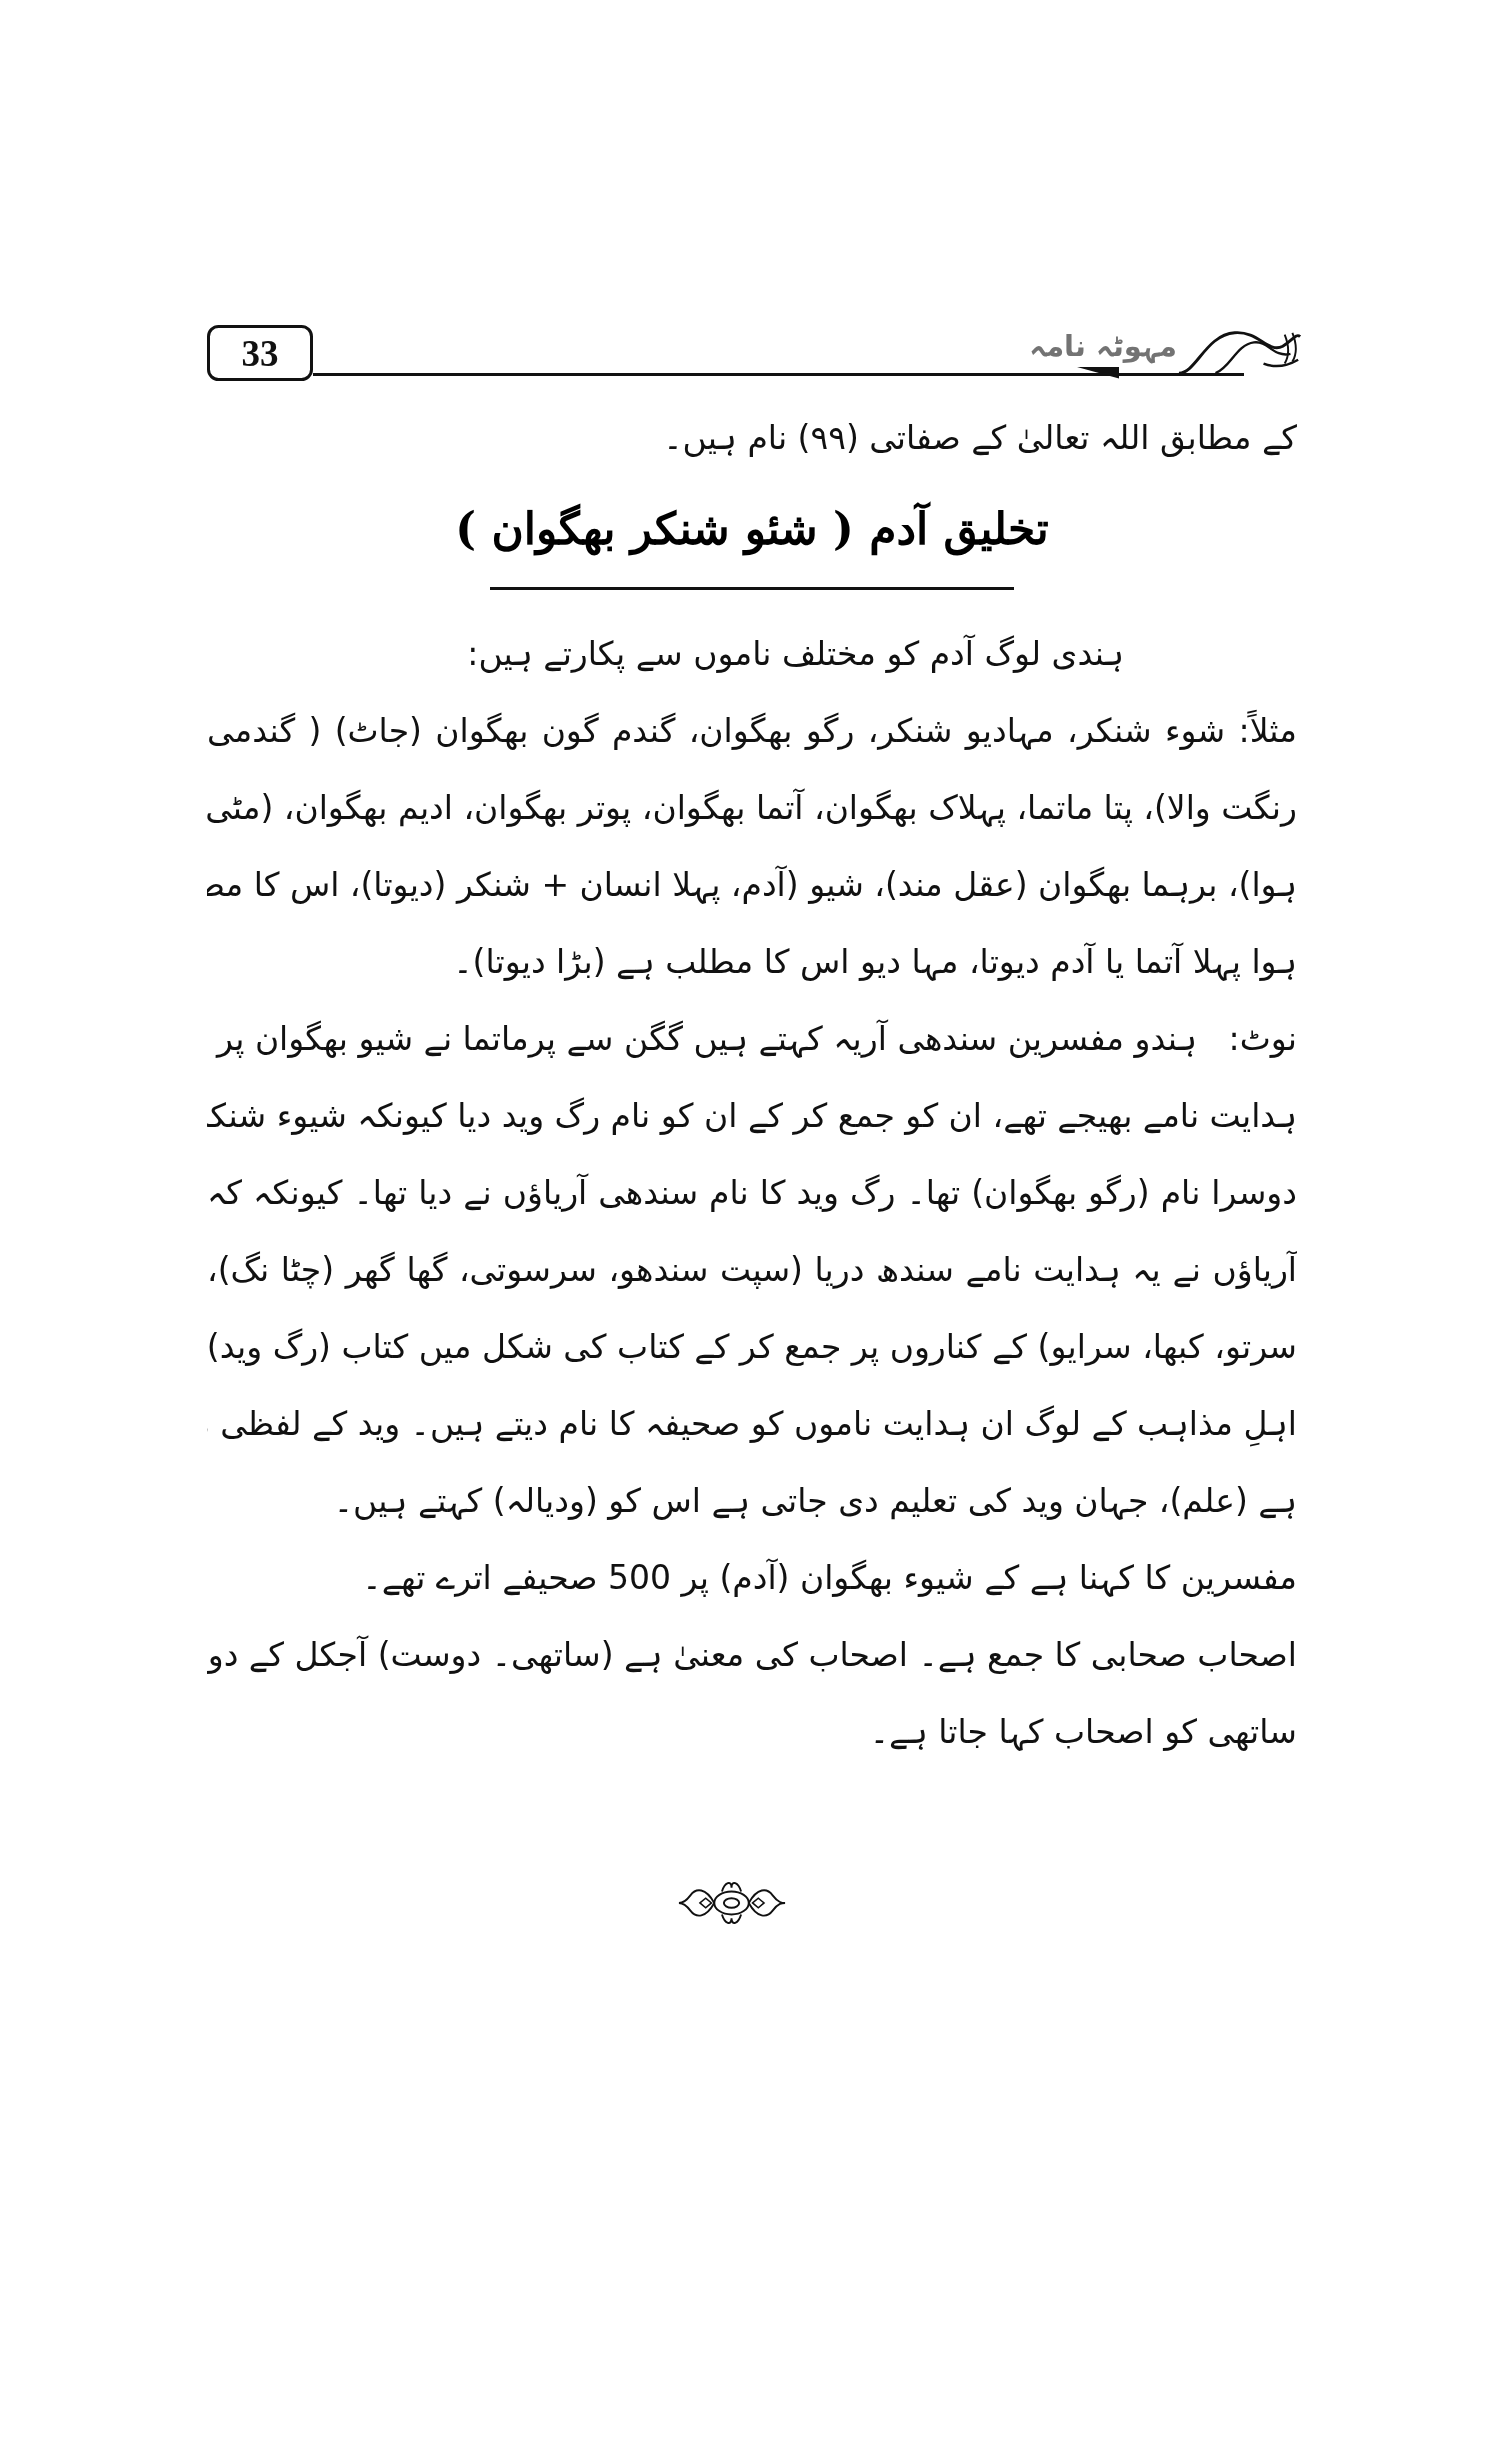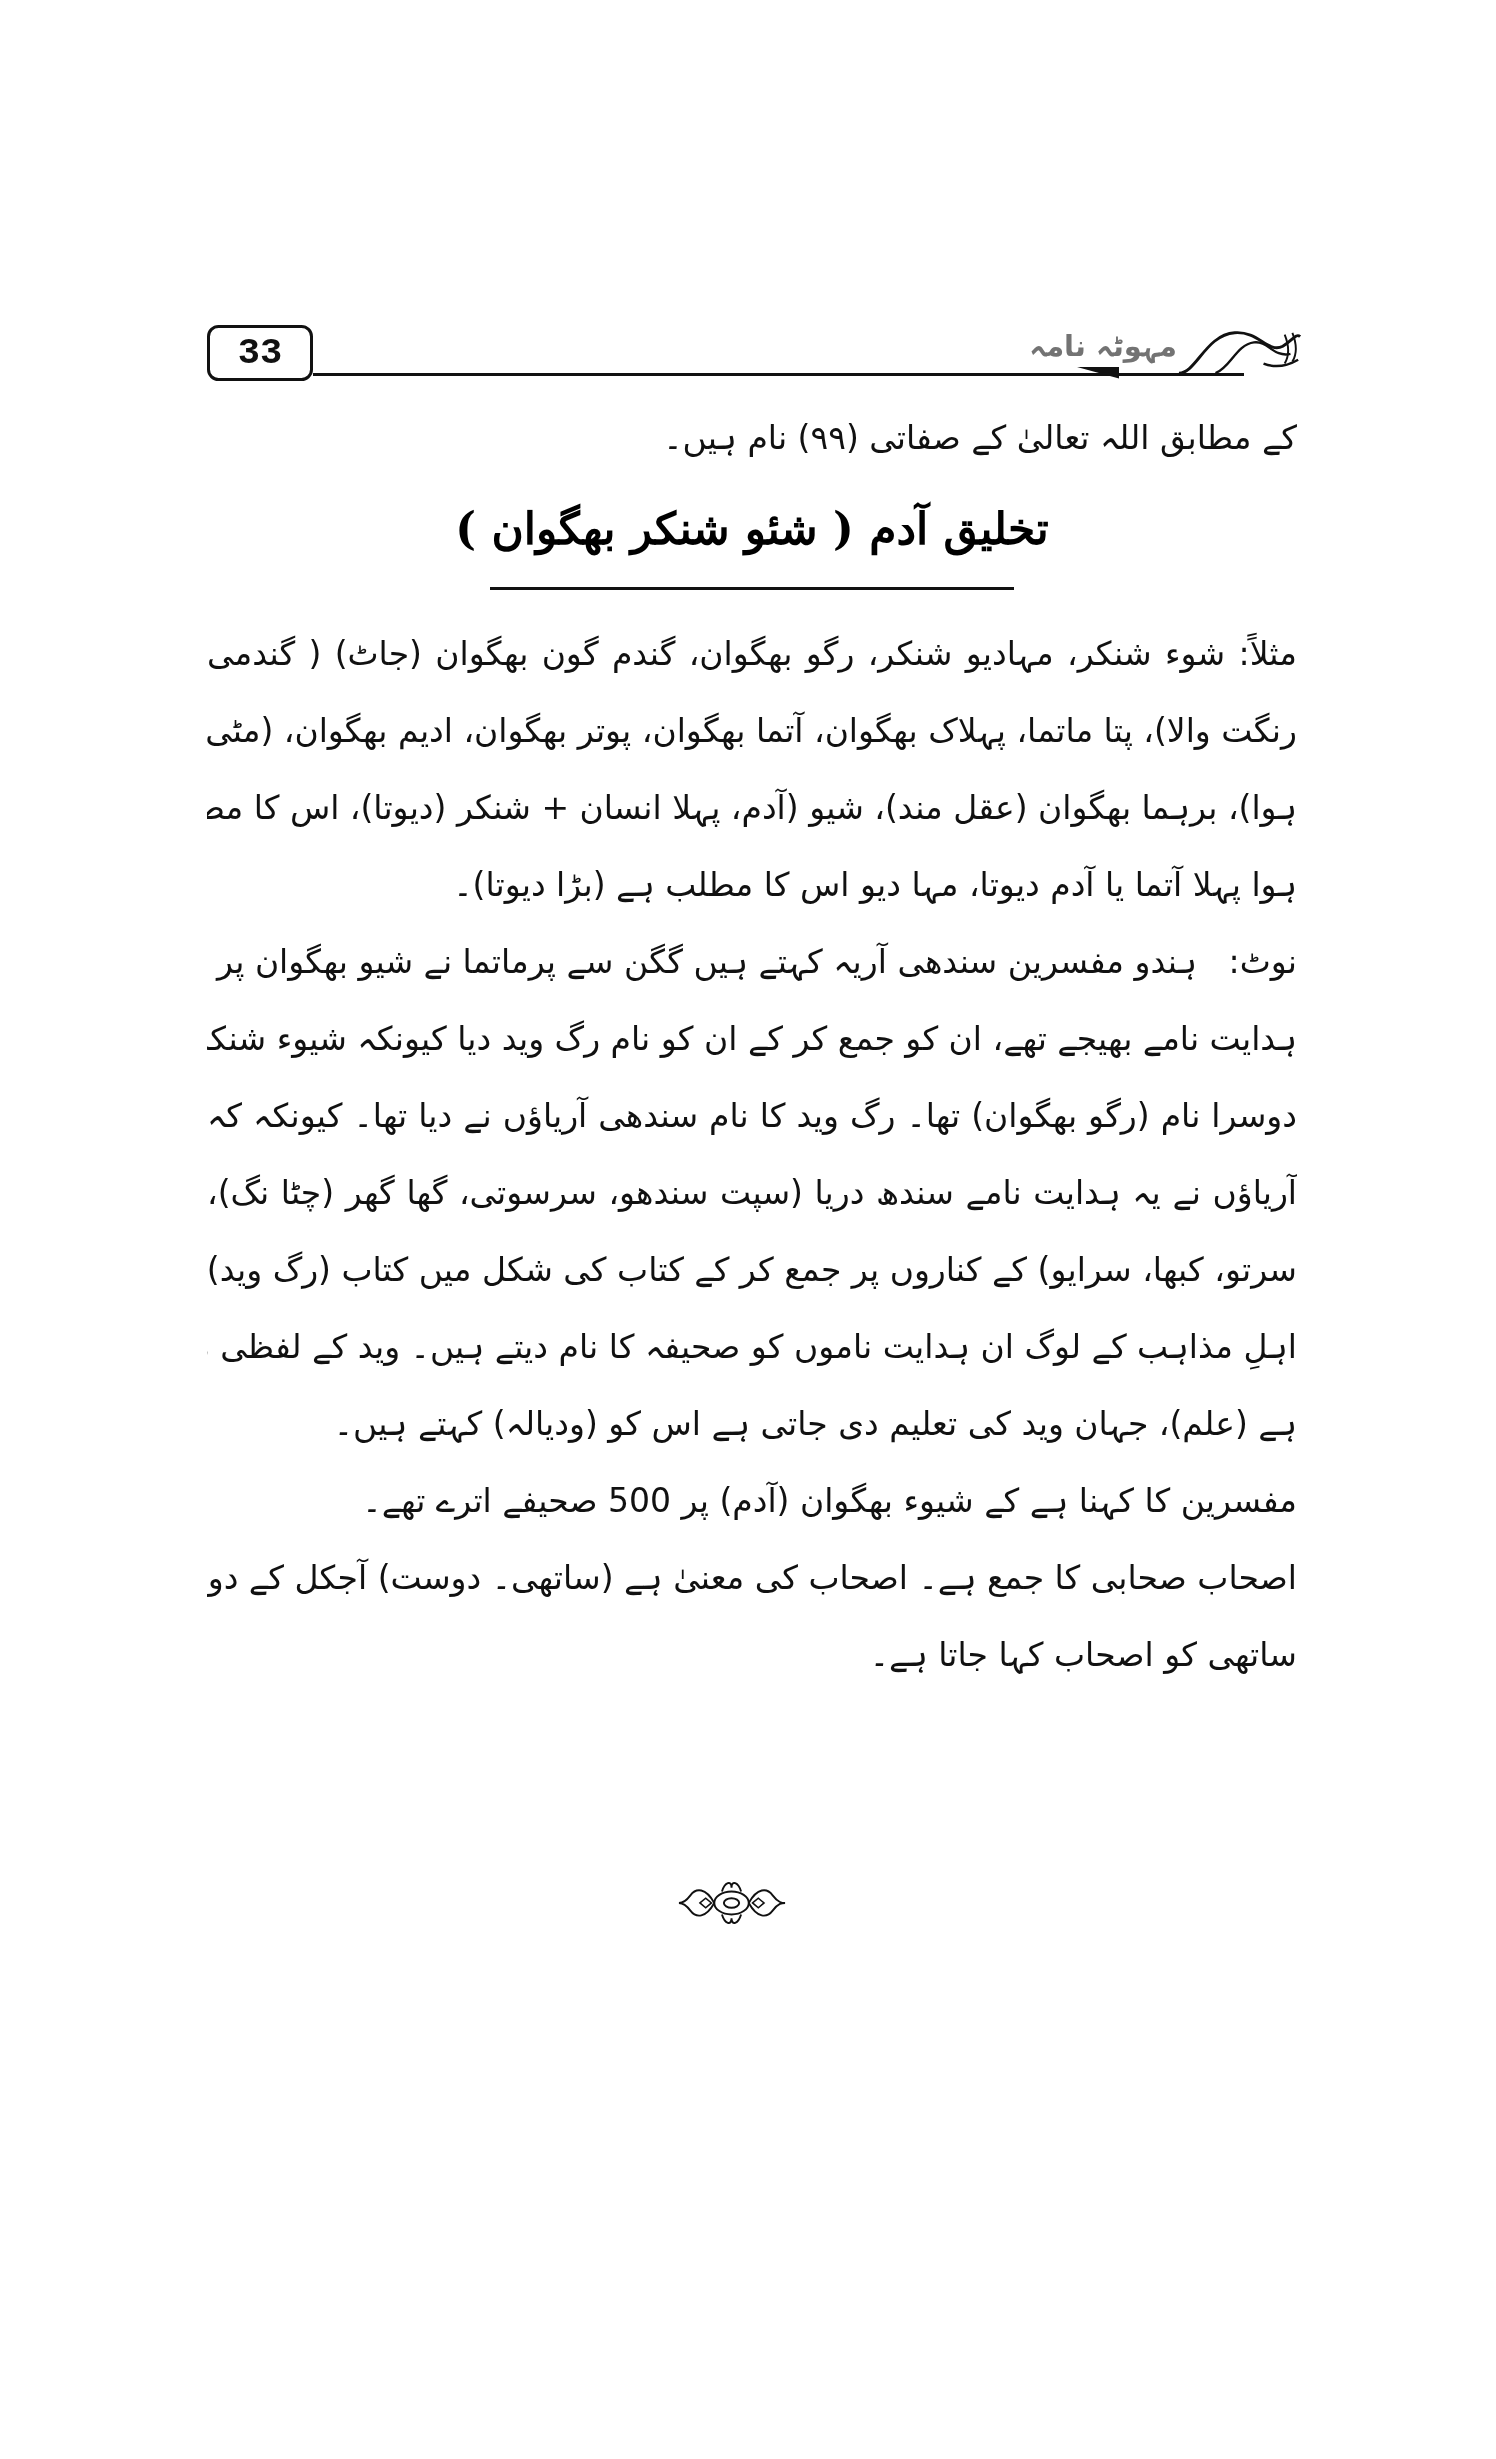"33" .page-number-box { font-family: Liberation Mono, monospace -> Liberation Serif, serif }
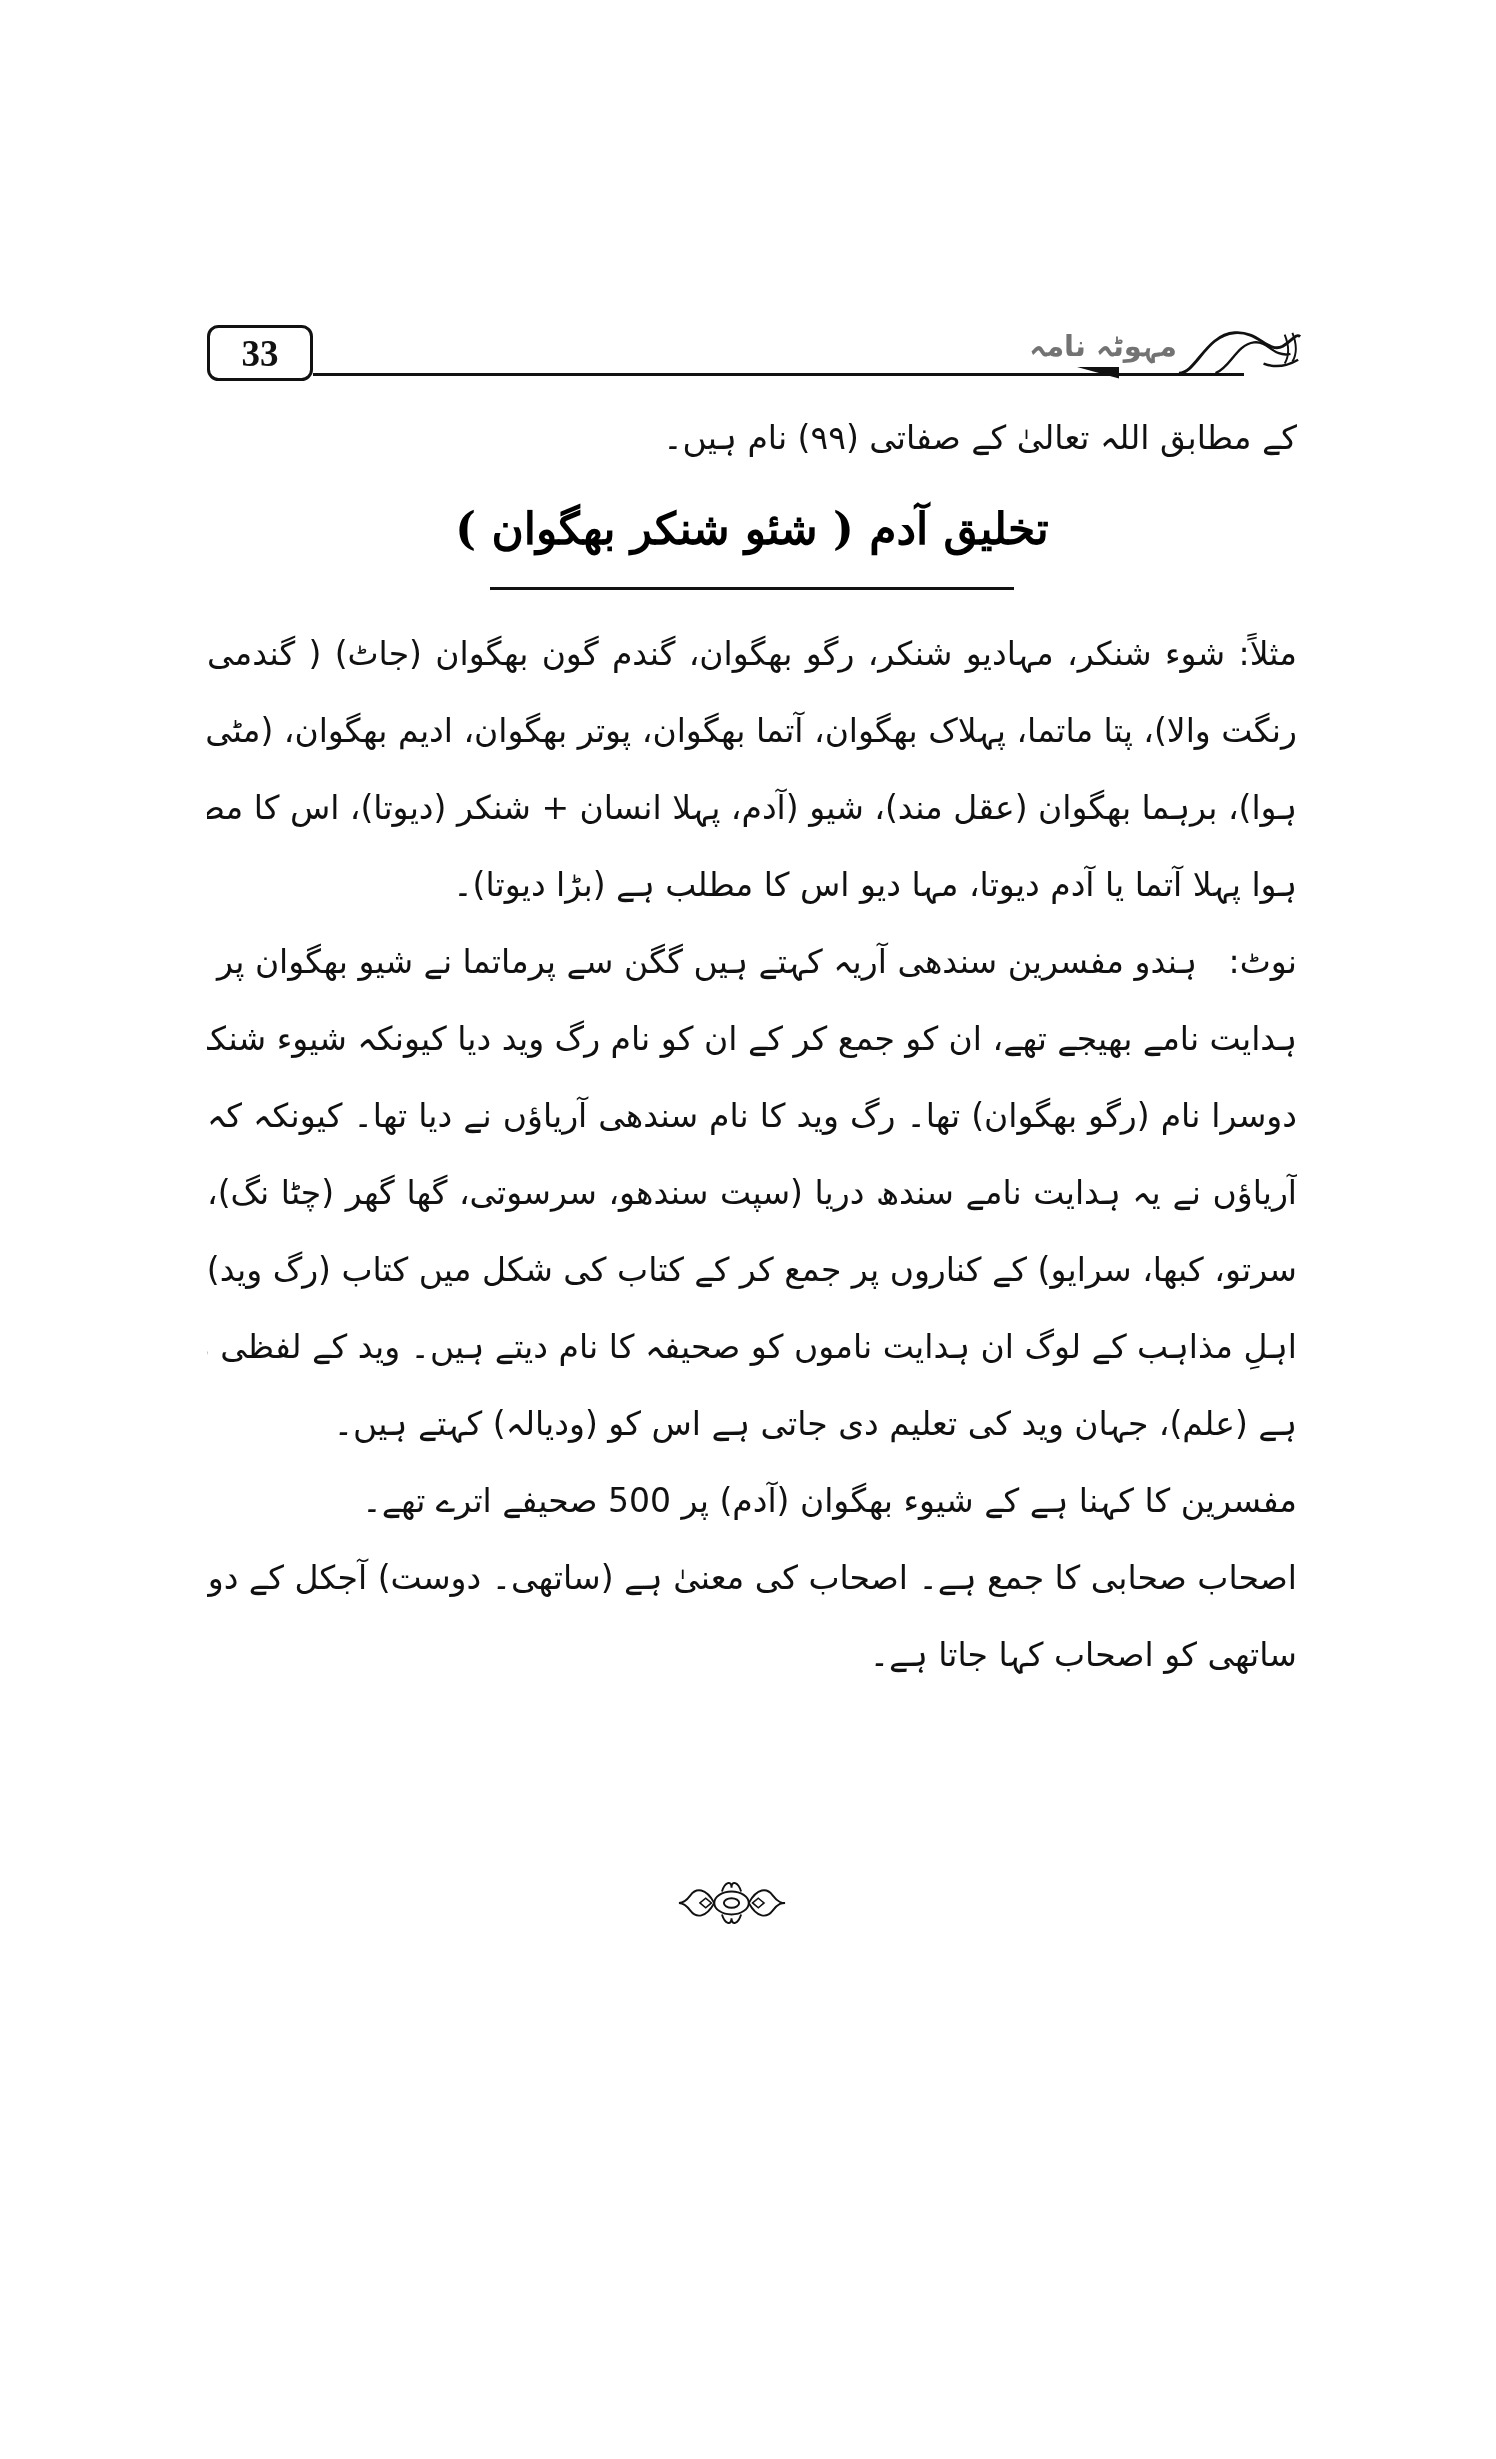"ہندی لوگ آدم کو مختلف" span.line { html: none -> <span>ہندی لوگ آدم کو مختلف ناموں سے پکارتے ہیں:</span> }
